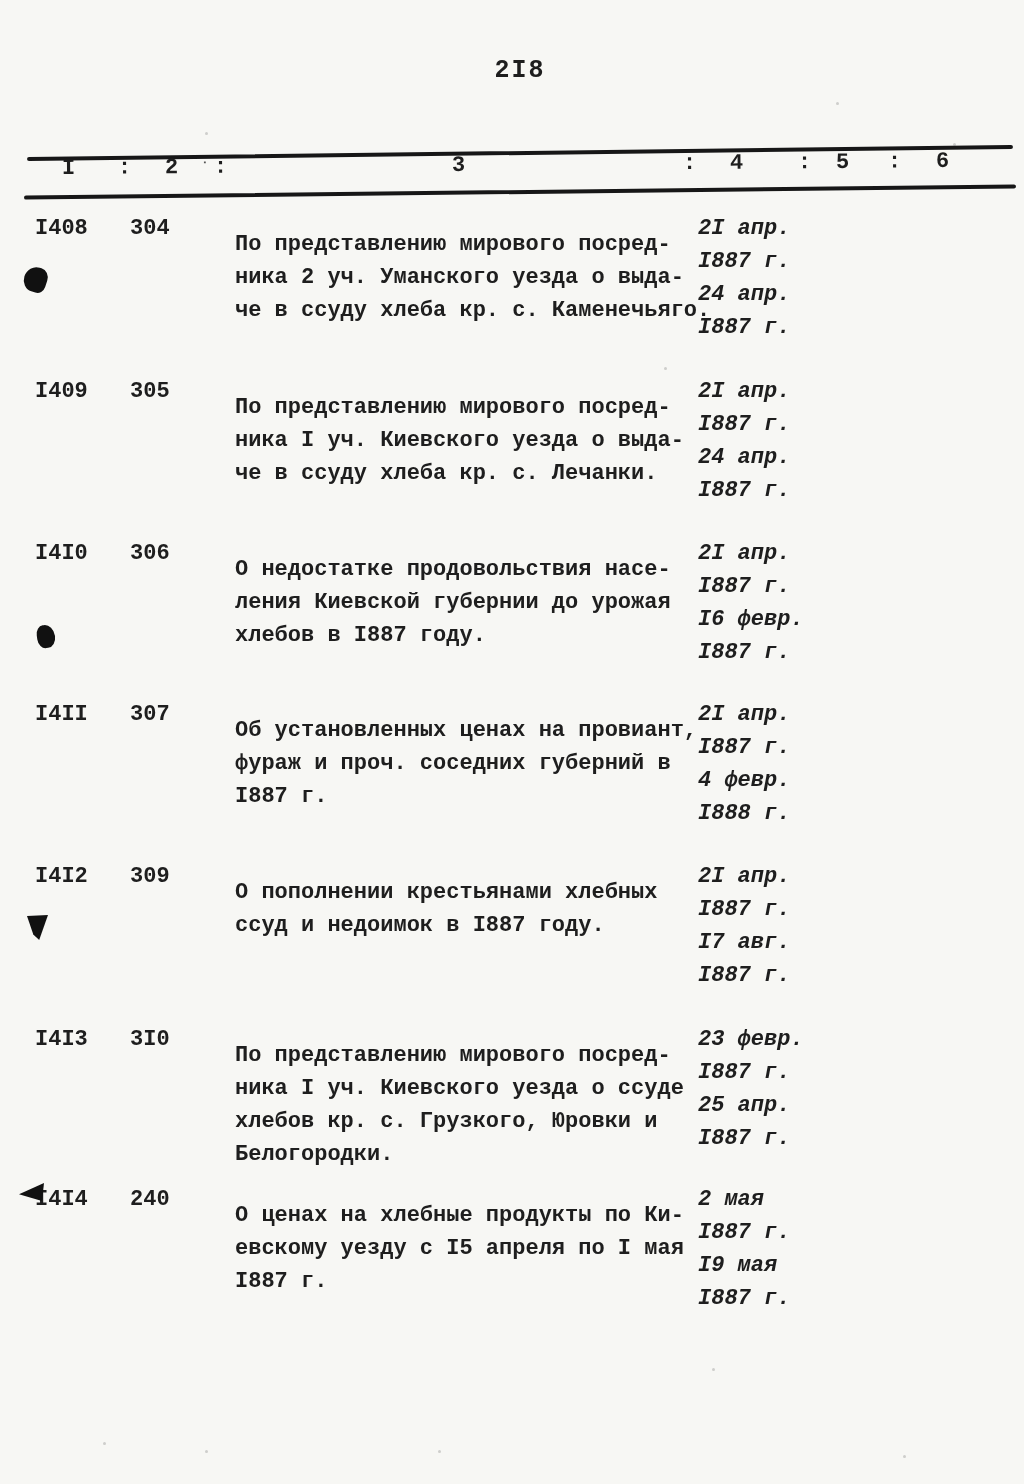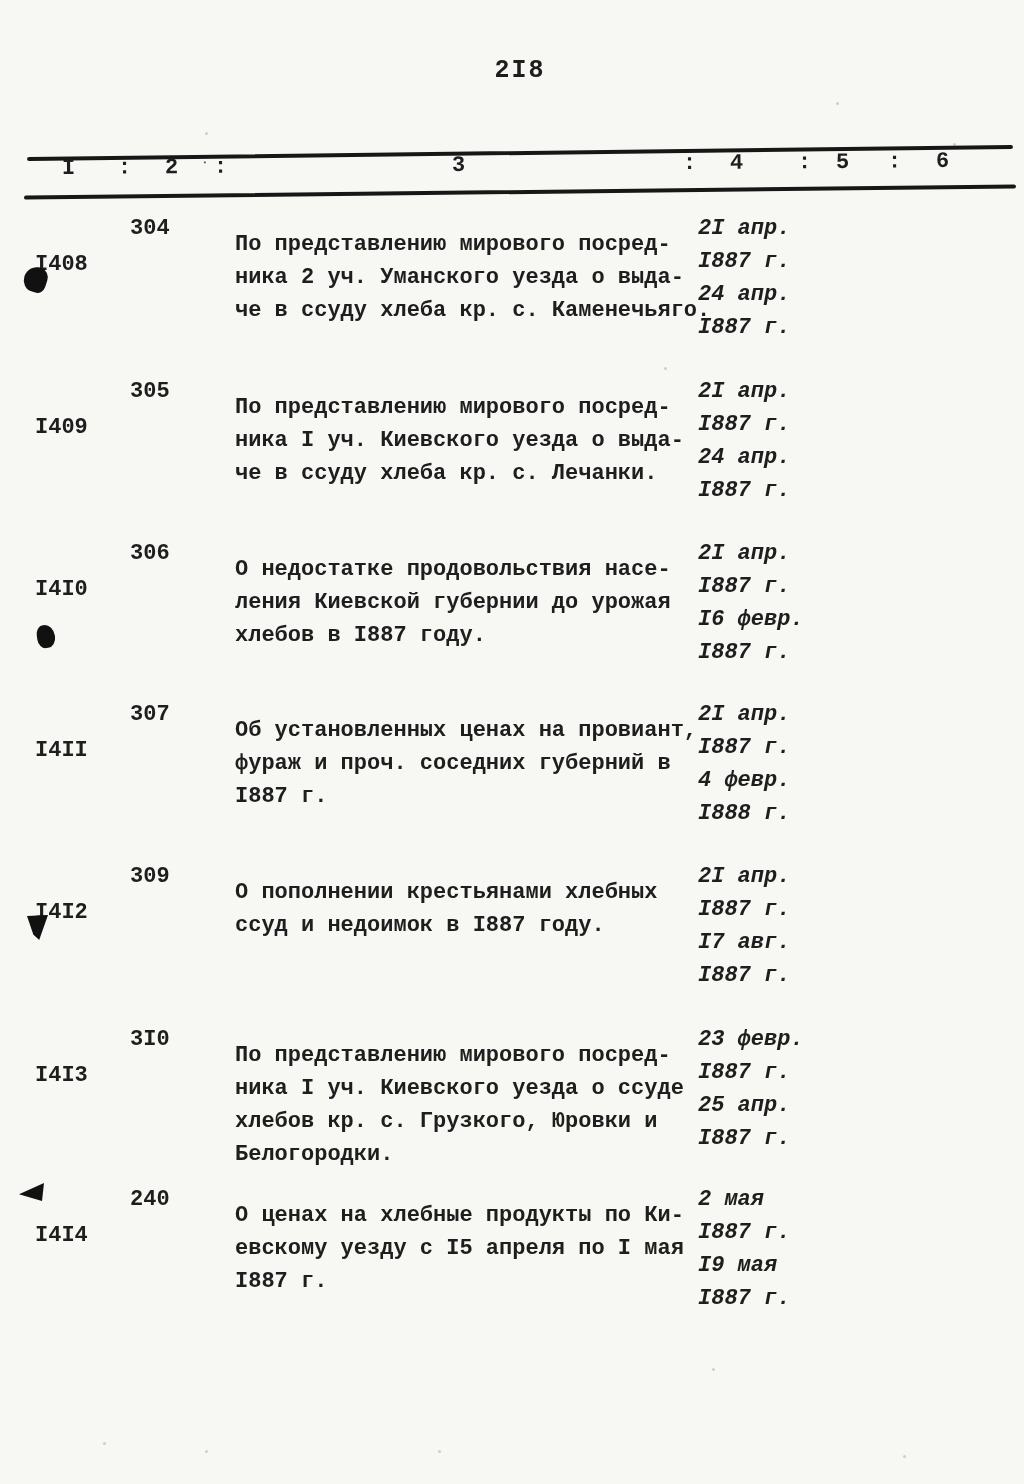"I408" .entry .no { margin-top: 36px -> none }
